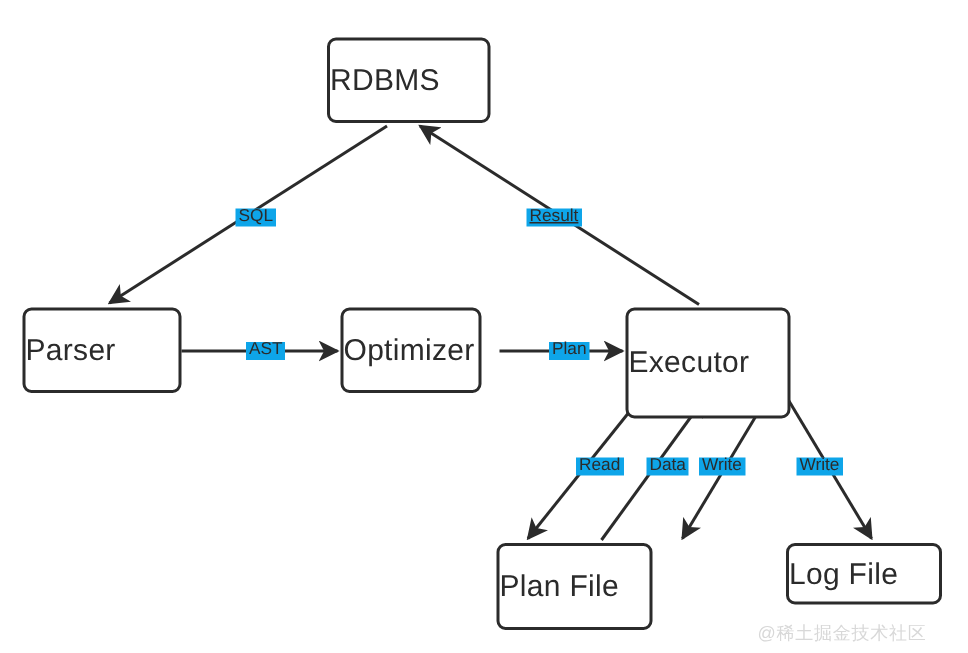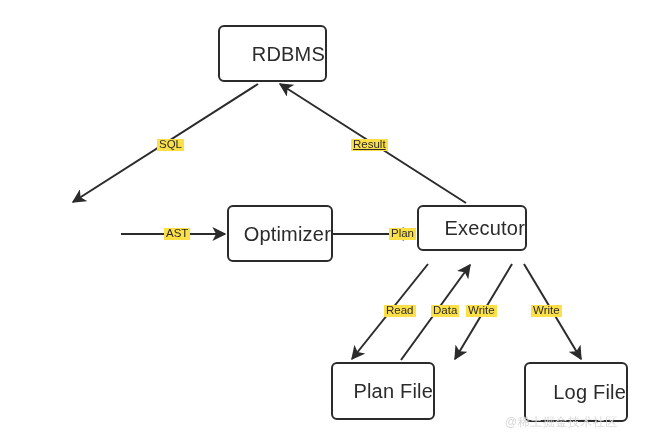"RDBMS" .node { justify-content: flex-end -> flex-start }
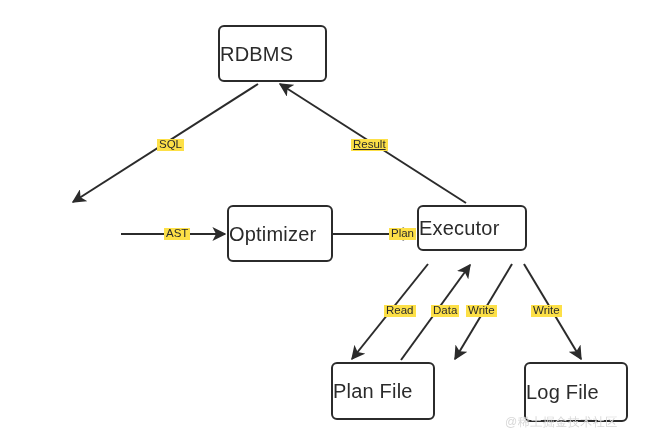"SQL" .edge-label { background: #fde047 -> #0ea5e9 }
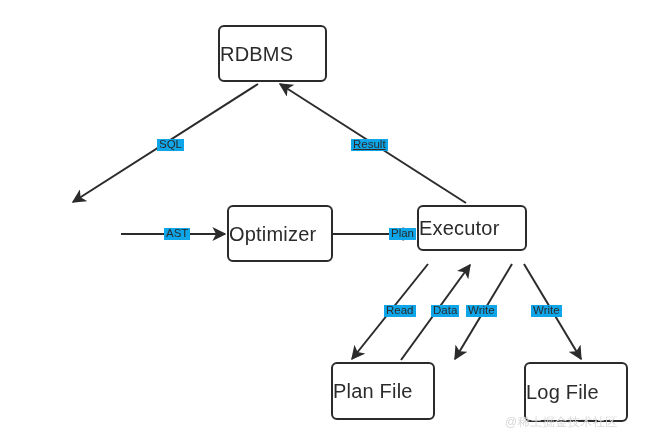"Parser" div.node { html: none -> <div> <span>Parser</span> </div> }
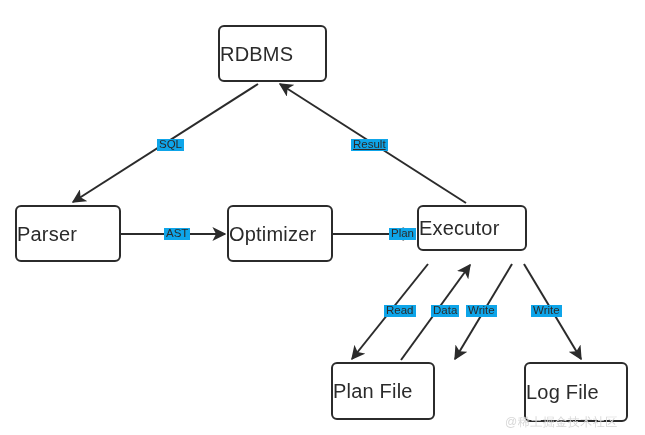"Optimizer" div.node { width: 106px -> 94px }
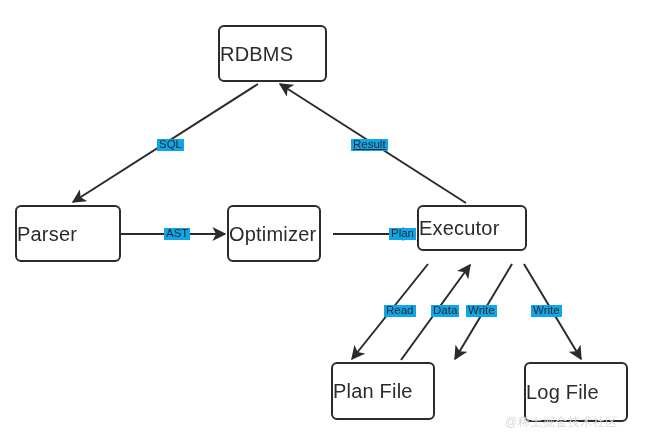"Plan" div.edge-label { margin-left: 23px -> none }
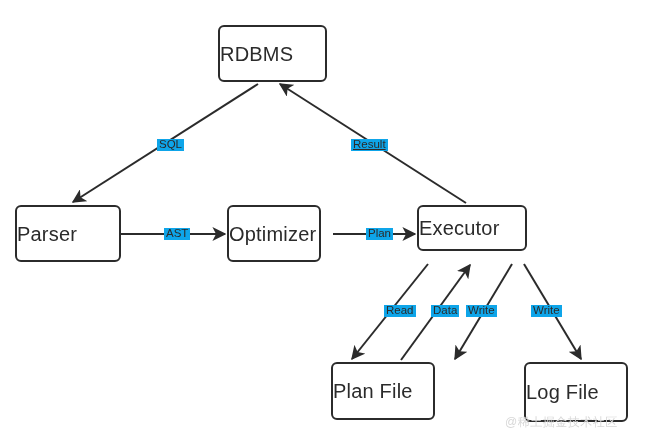"Executor" div.node { height: 46px -> 74px }
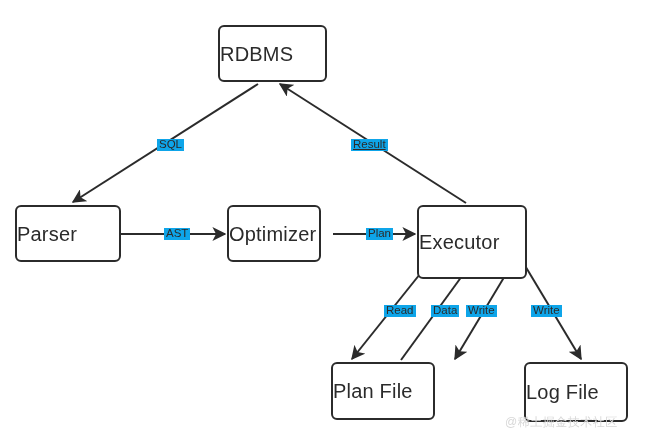"Log File" div.node { height: 60px -> 41px }
